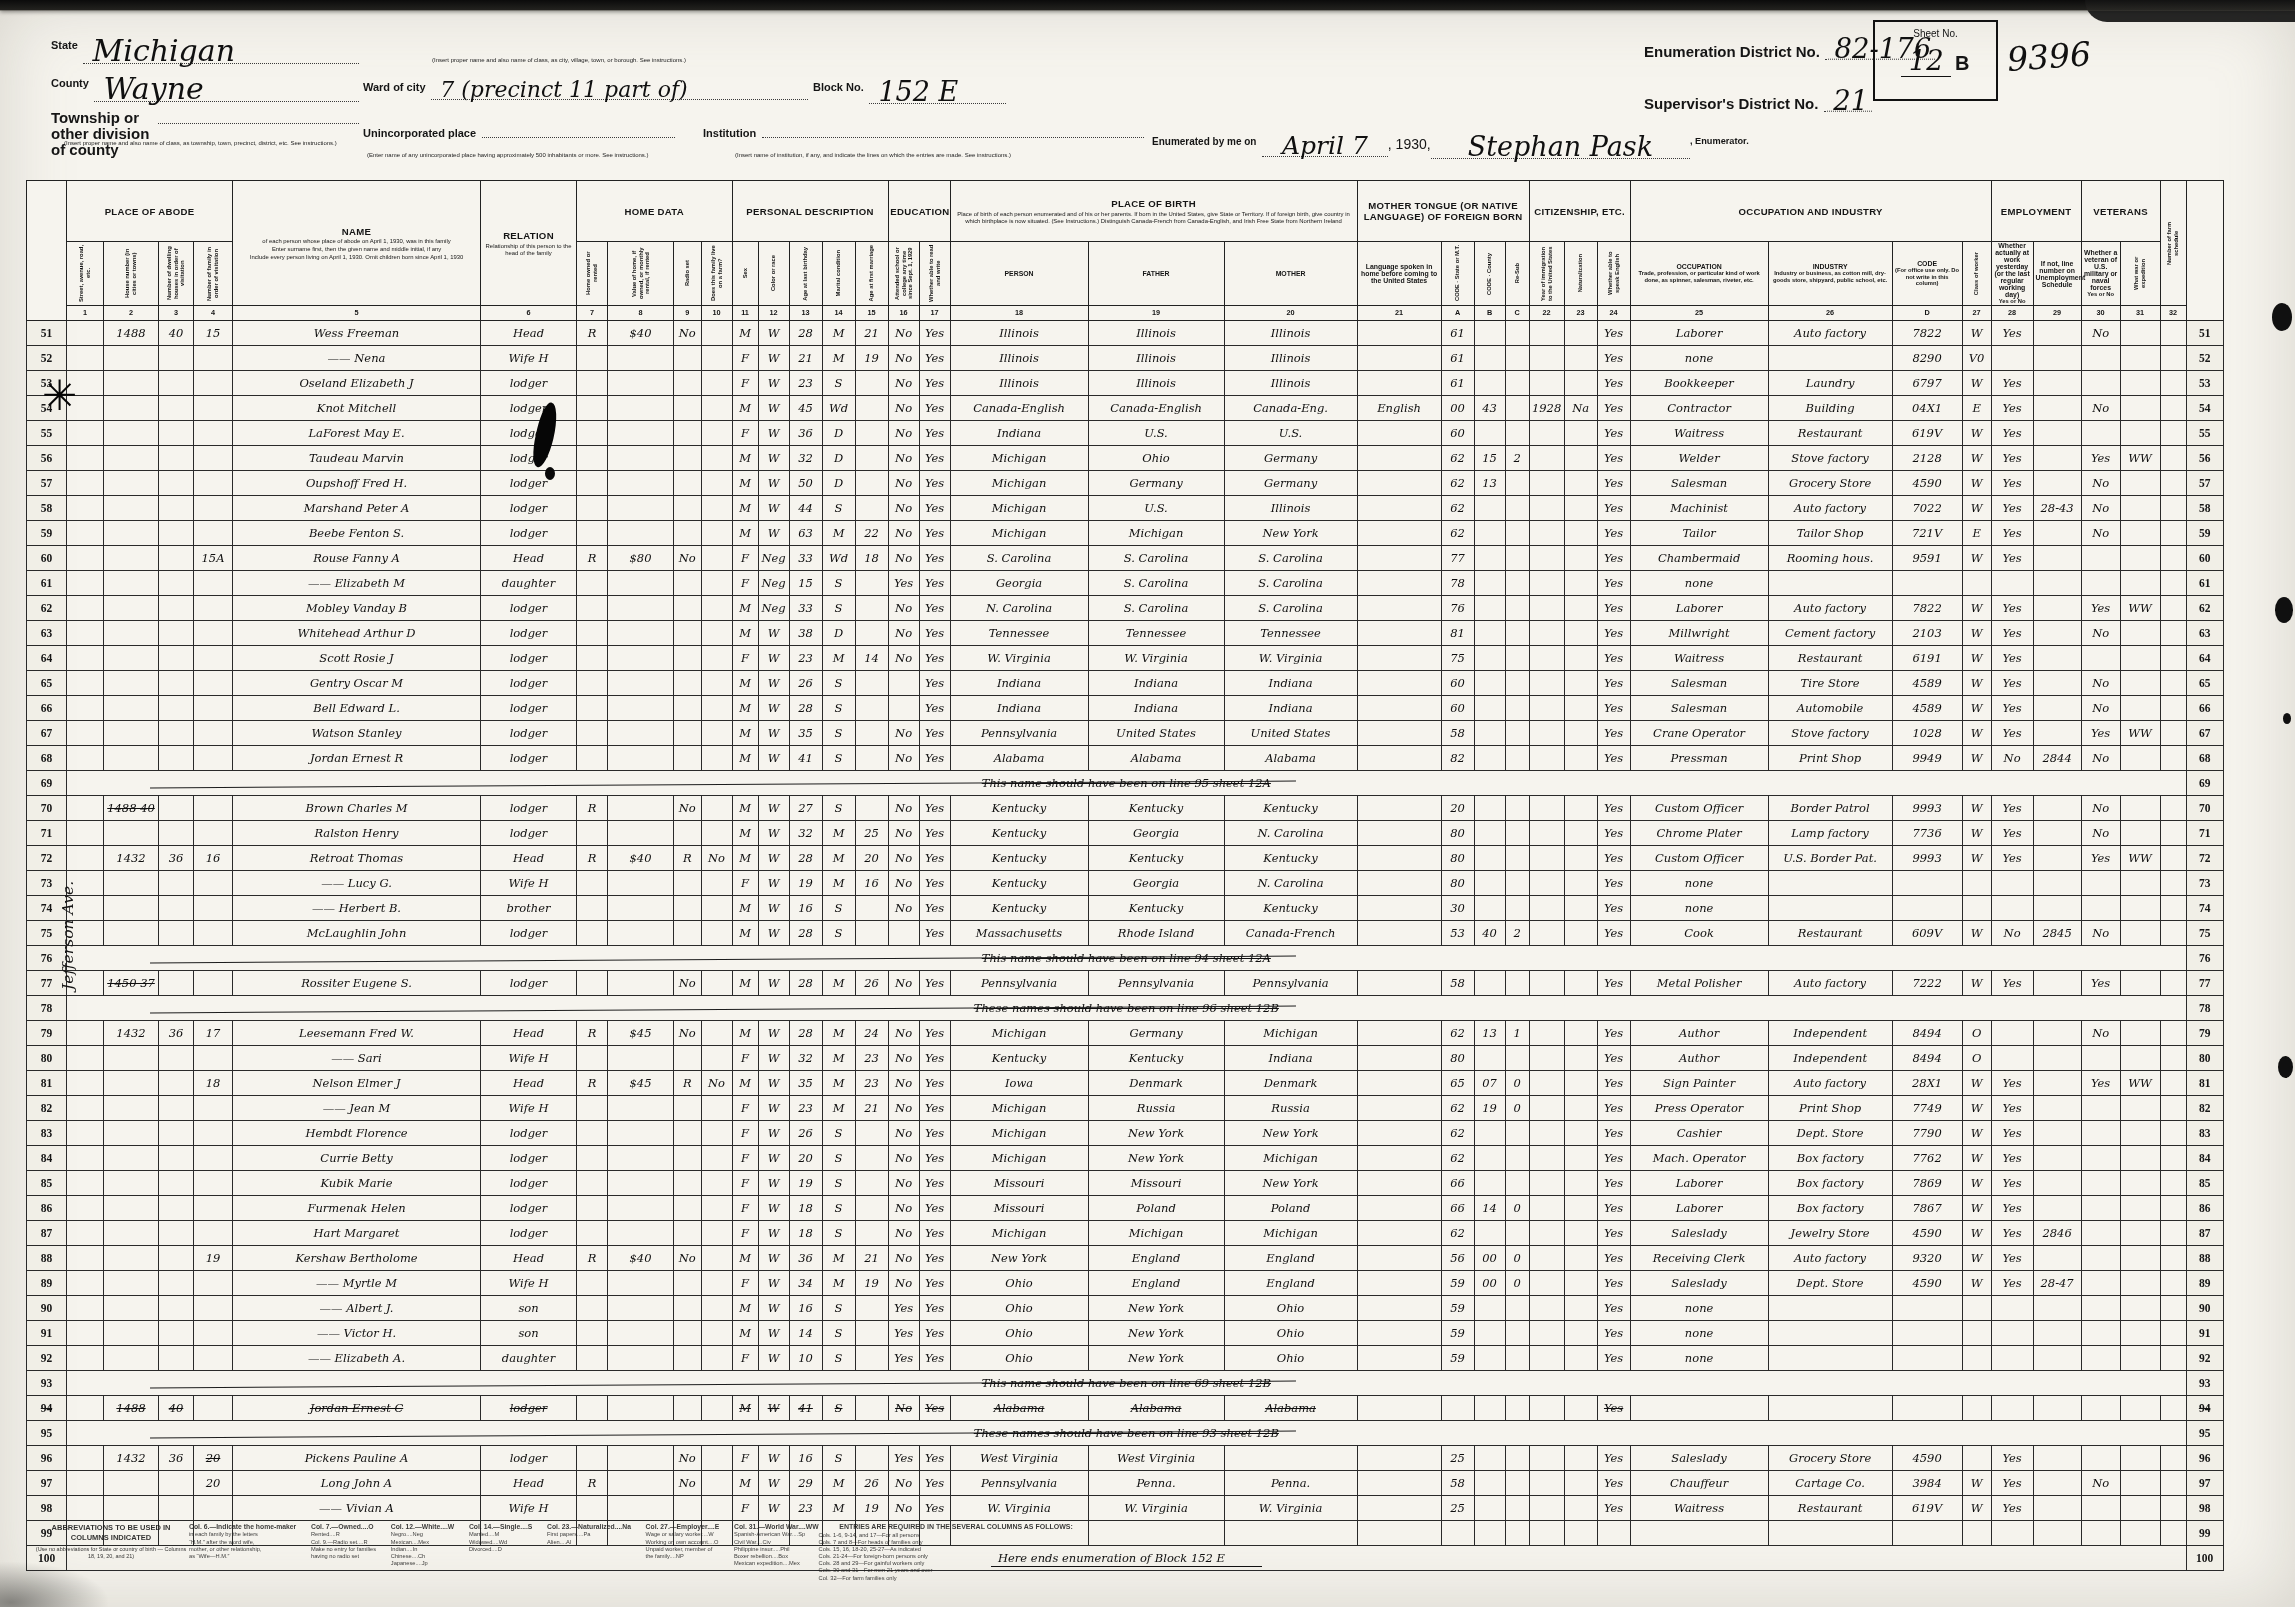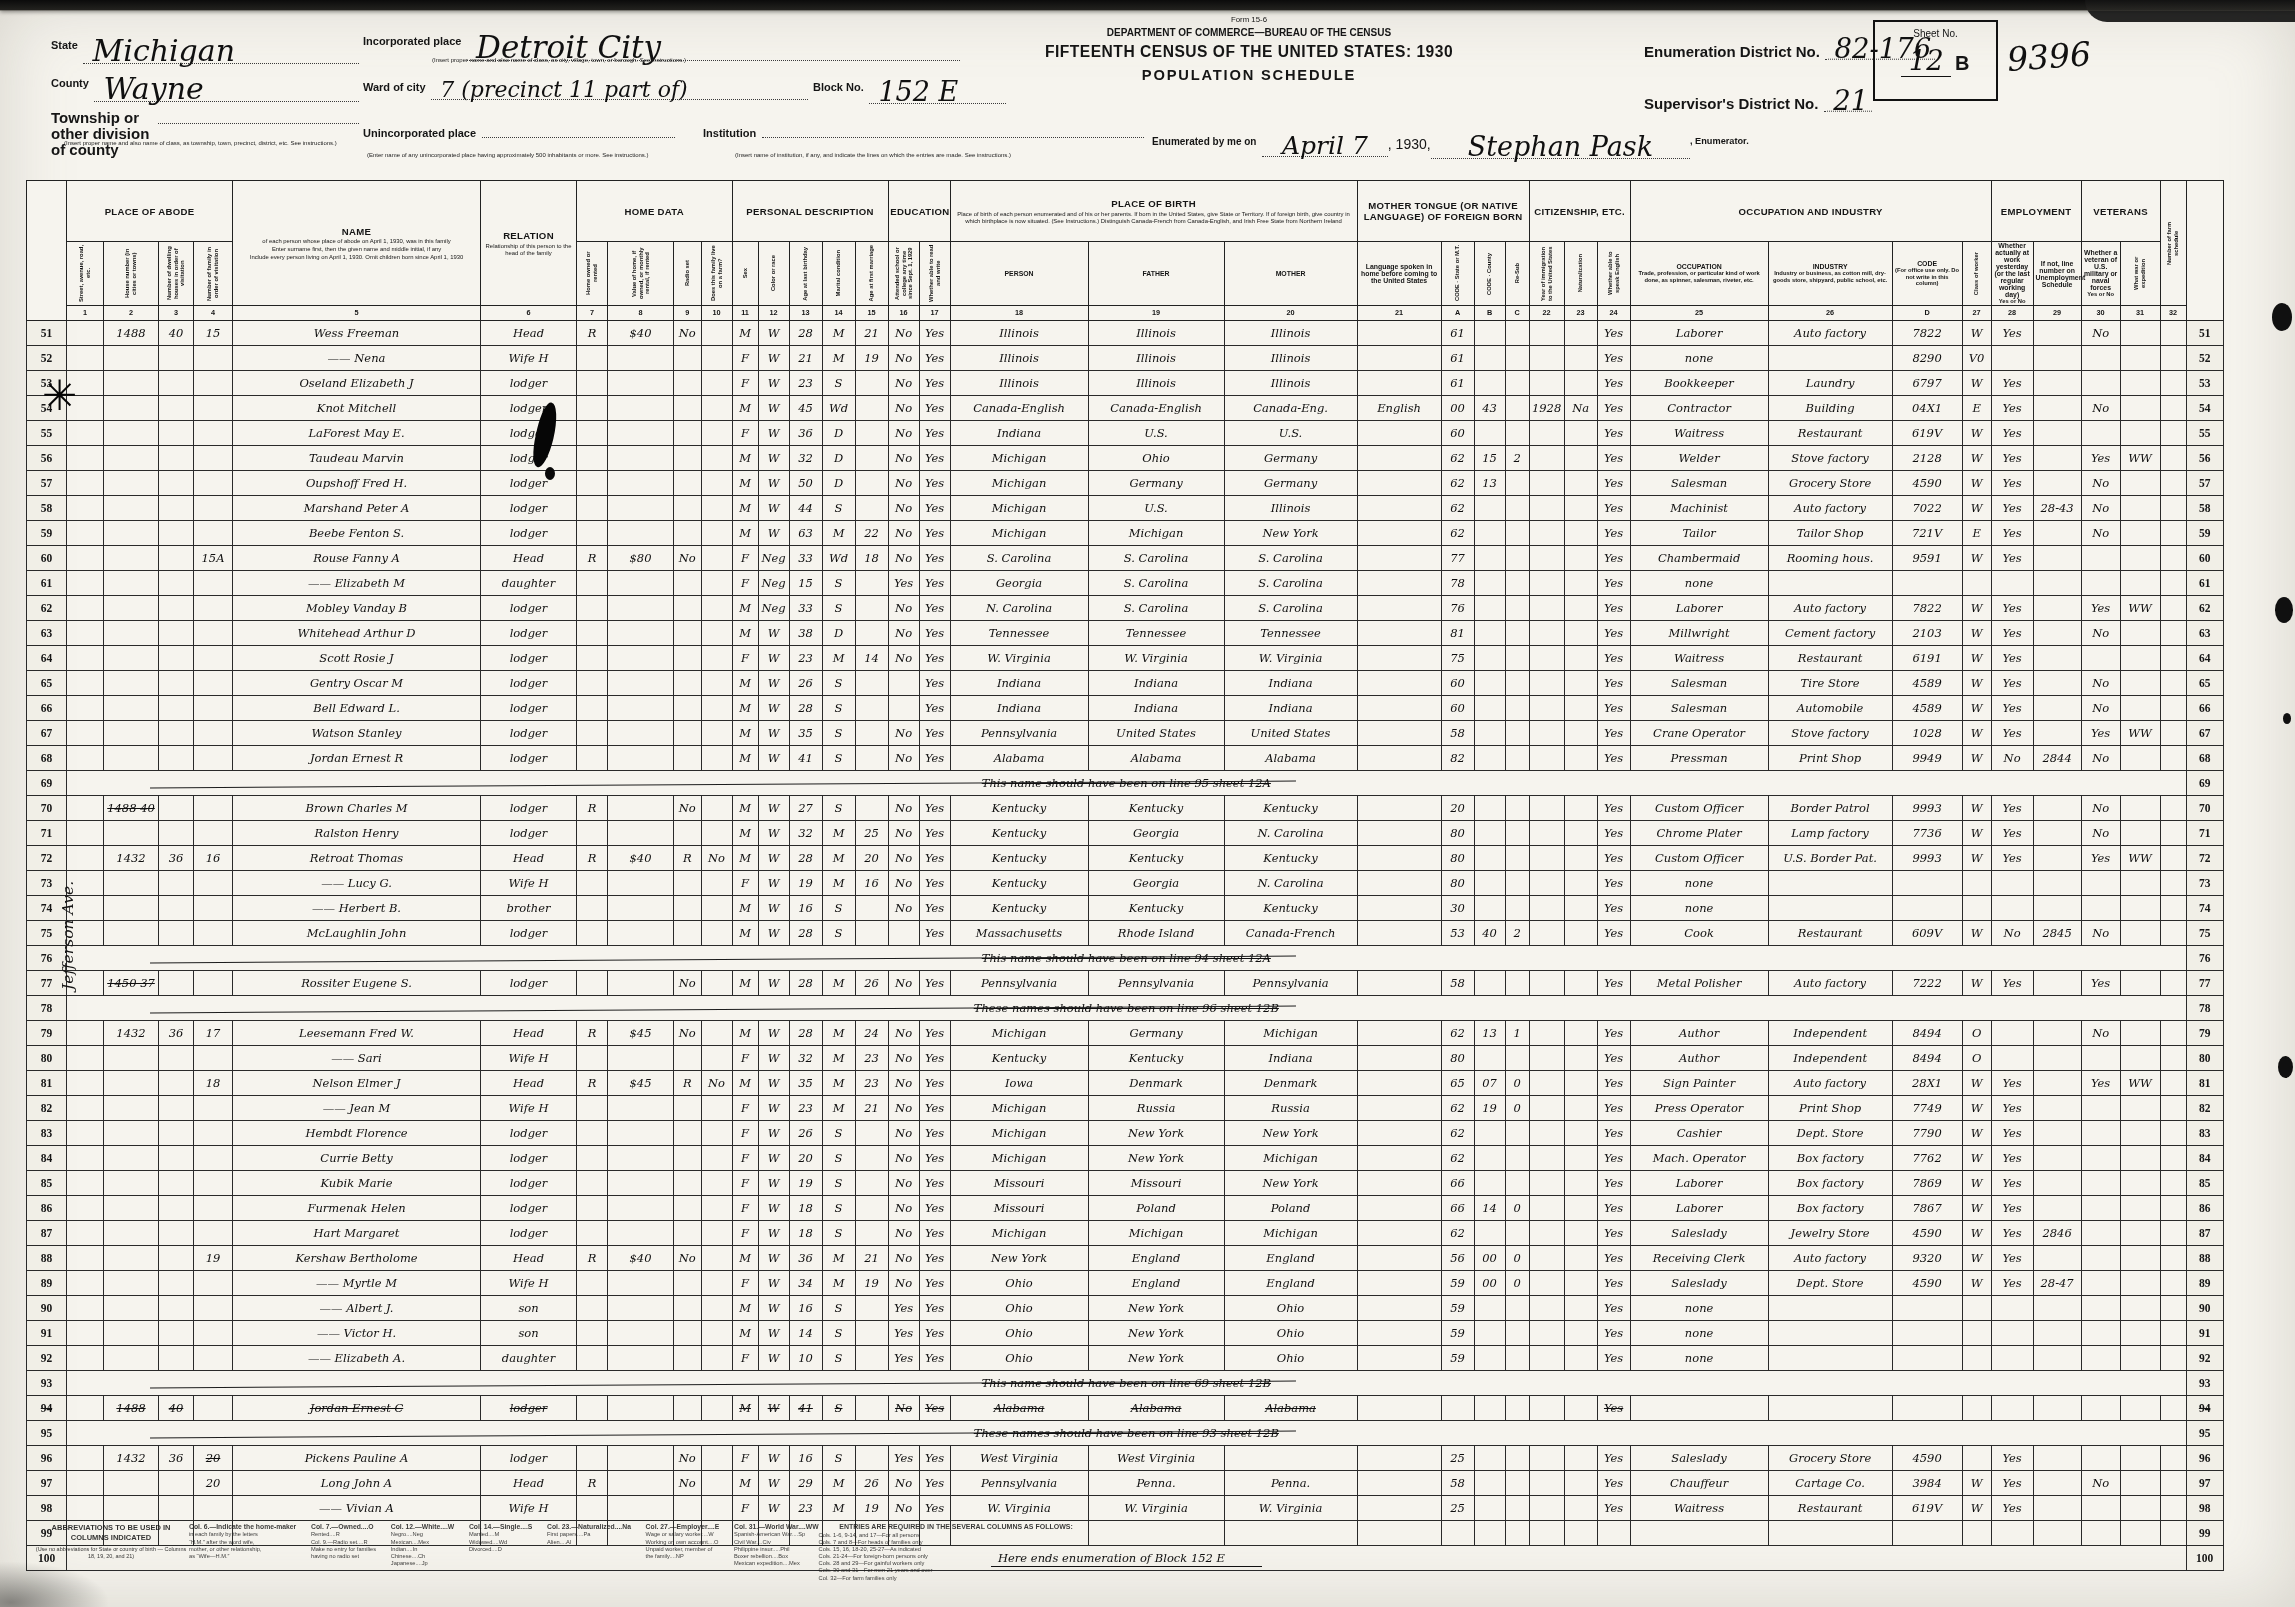"Form 15-6" div.ctr { html: <div> <div>Form 15-6</div> <div>DEPARTMENT OF COMMERCE—BUREAU OF THE CENSUS</div> <div>FIFTEENTH CENSUS OF THE UNITED STATES: 1930</div> <div>POPULATION SCHEDULE</div> </div> -> none }
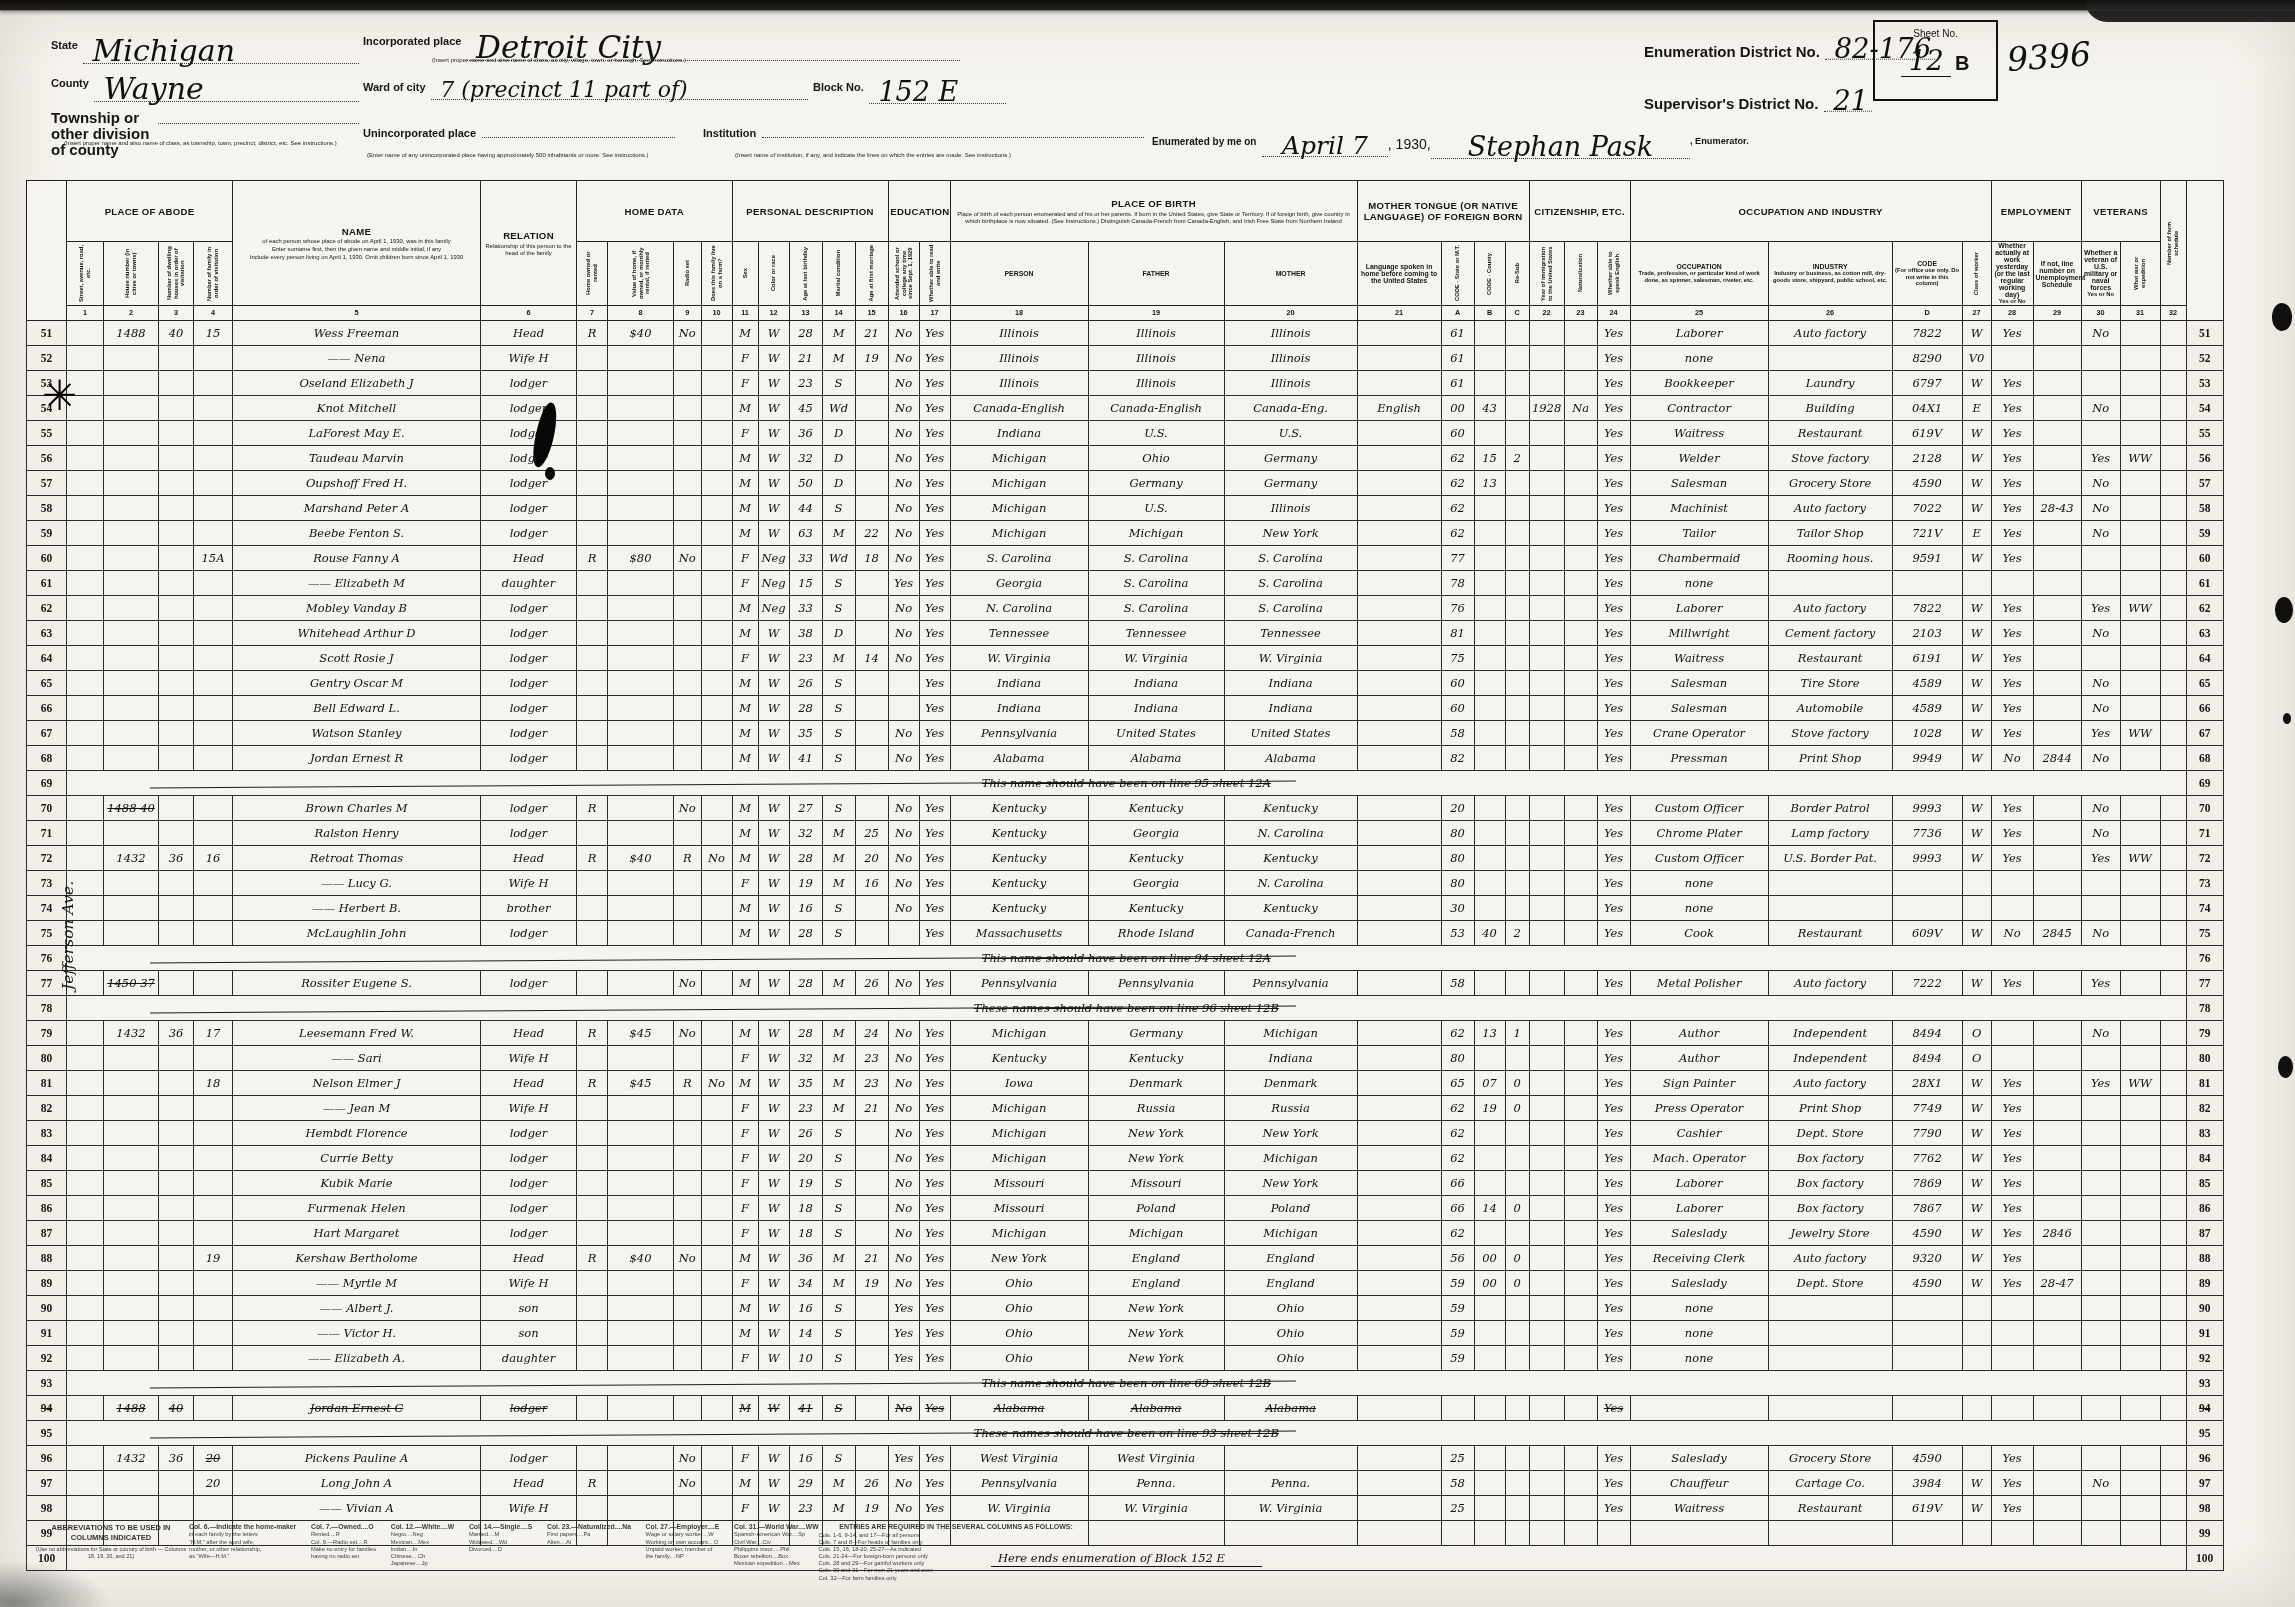"Incorporated place" div.fld { html: <div> <span>Incorporated place</span> <span>Detroit City</span> </div> -> none }
